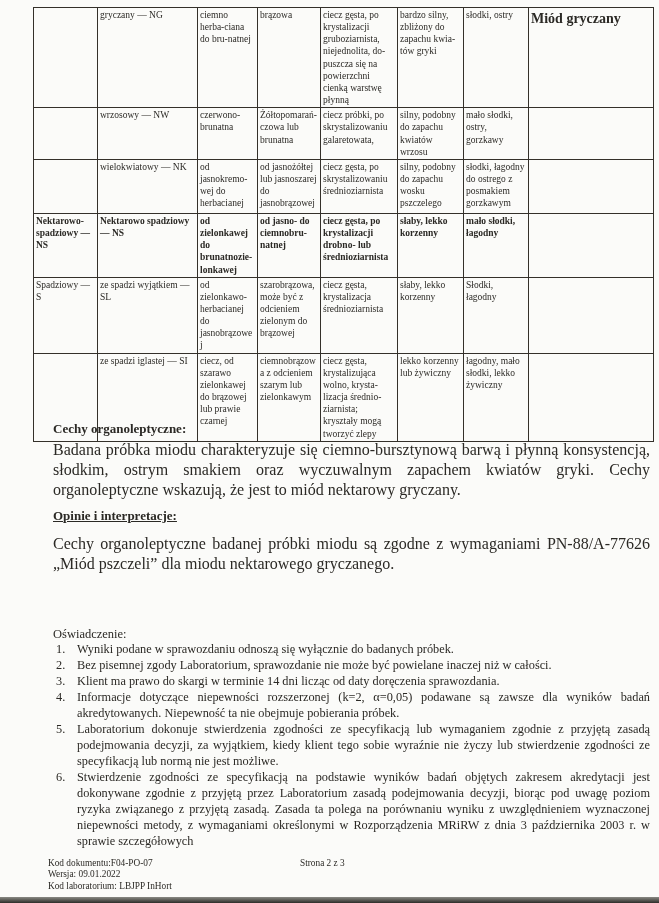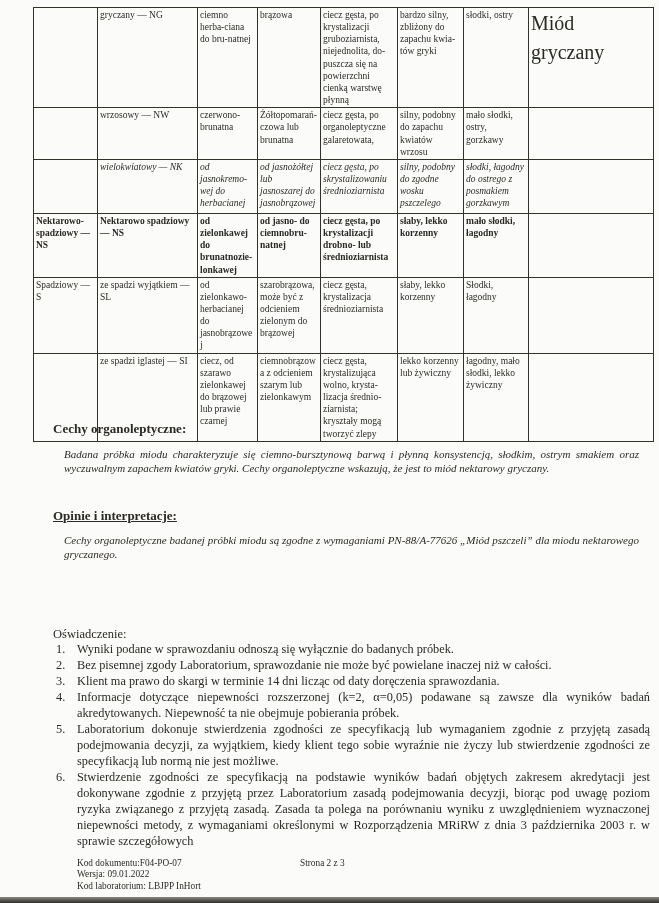"Miód gryczany" td.honey-label { font-size: 20px -> 14px; font-weight: normal -> bold }
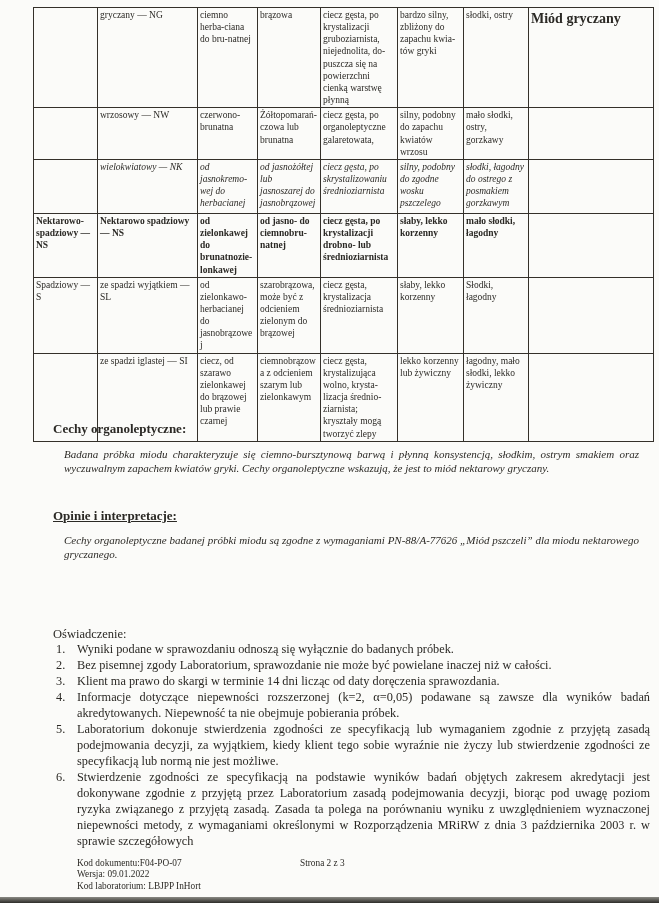"ciecz gęsta, po organoleptyczne" td { text: gęsta, po organoleptyczne -> próbki, po skrystalizowaniu }
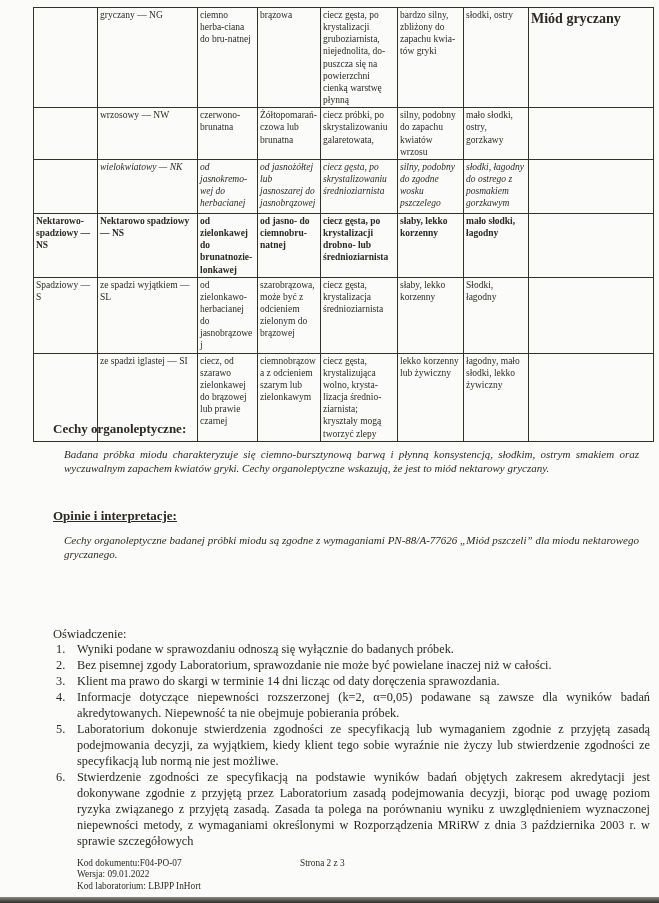"wielokwiatowy — NK" tr.r3 { font-style: italic -> none }
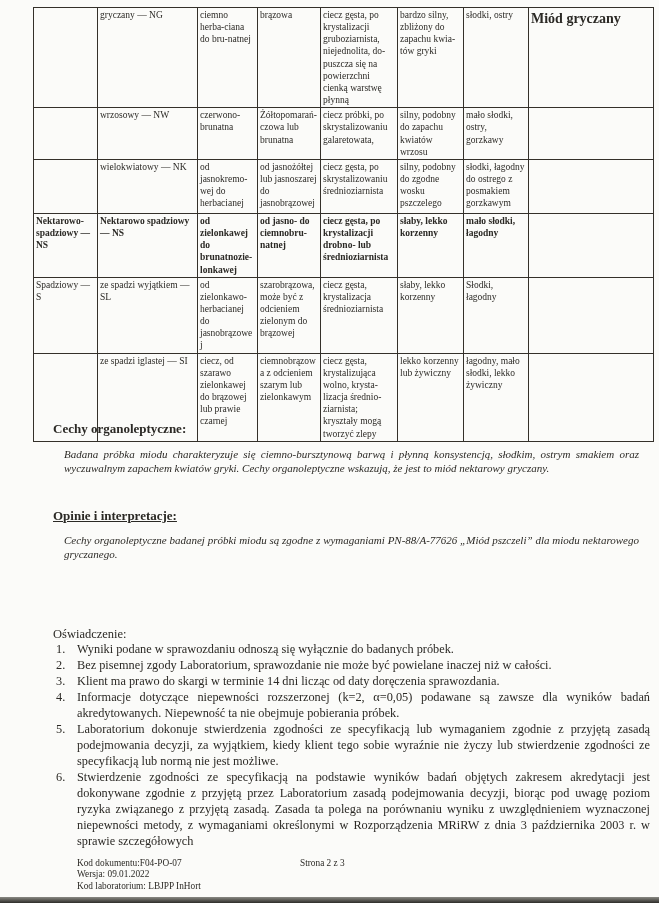"silny, podobny do zgodne wosku" td { text: zgodne -> zapachu }
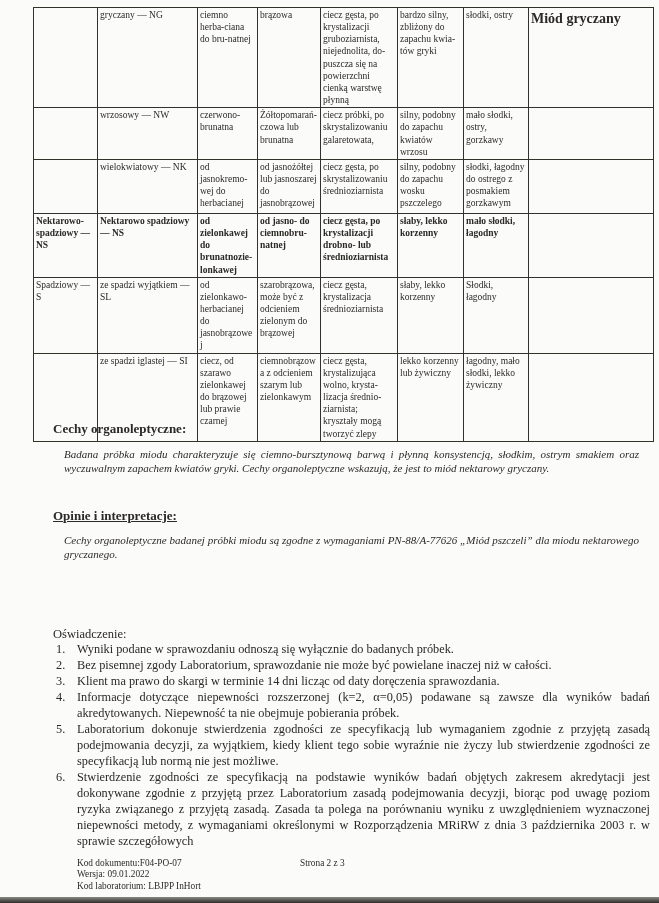"Badana próbka miodu charakteryzuje się" .sec-body { font-size: 11px -> 16px; font-style: italic -> none; margin: 11px -> 0 }
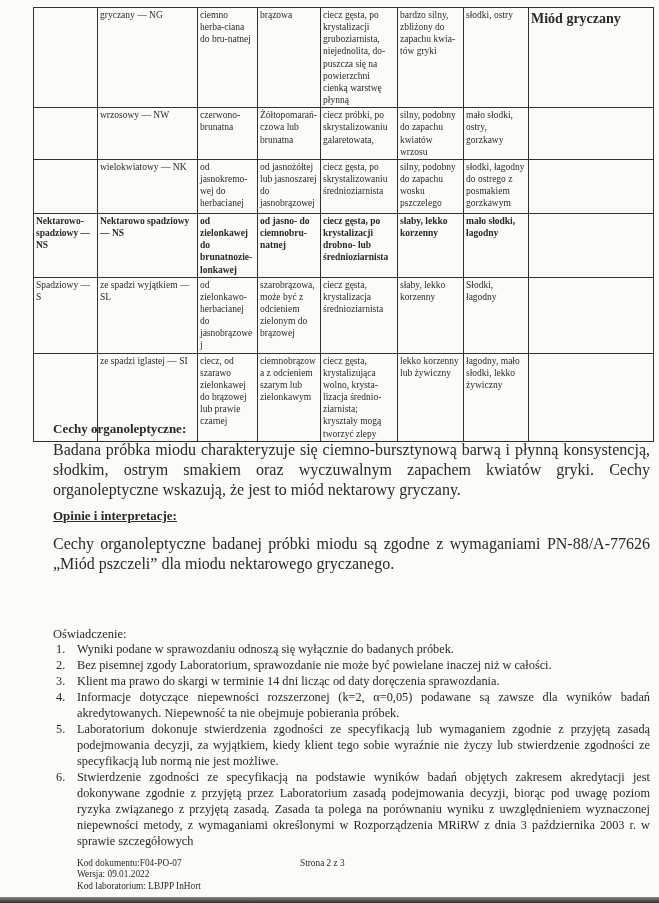"Kod dokumentu:F04-PO-07" .footer .line { margin-left: 29px -> none }
